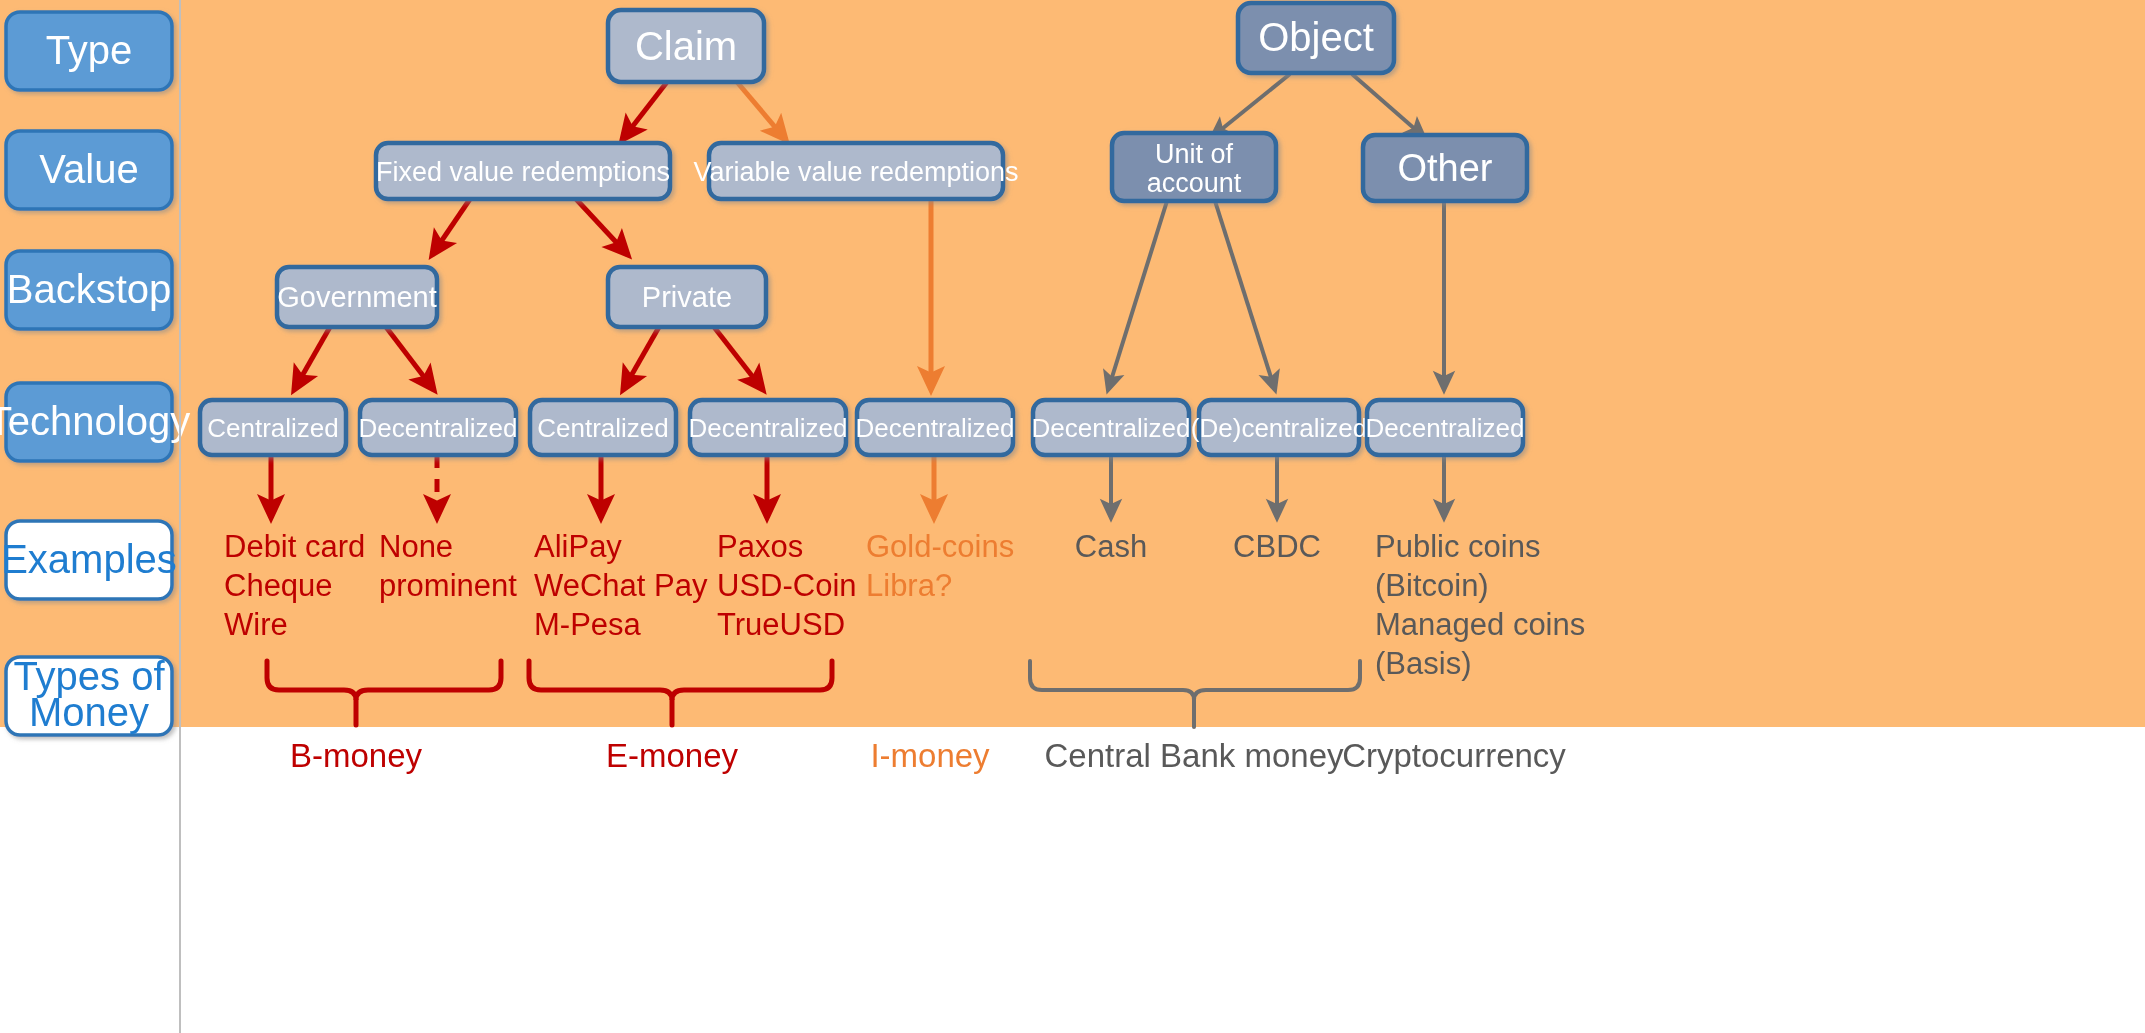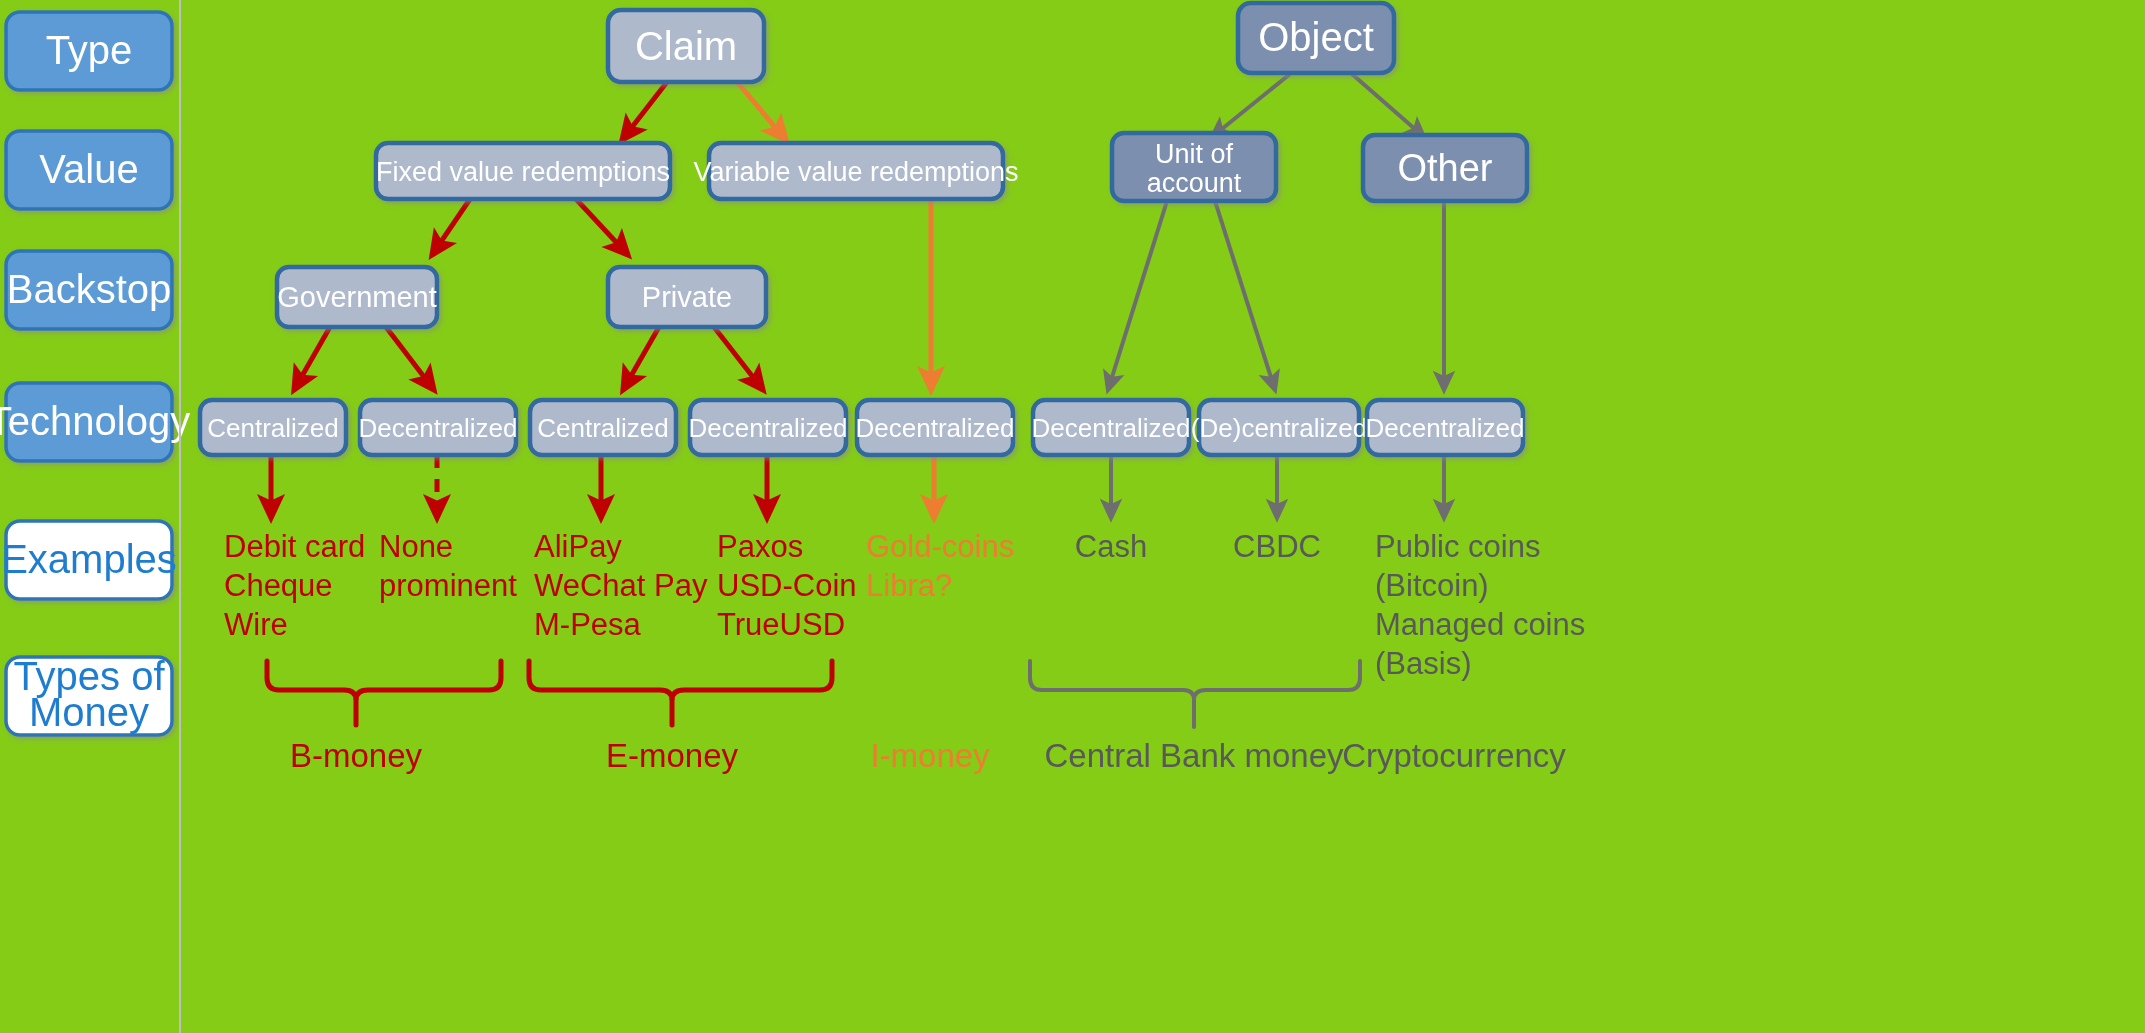"Type" #stage { background: #84cc16 -> #fdba74; height: 1033px -> 727px }
